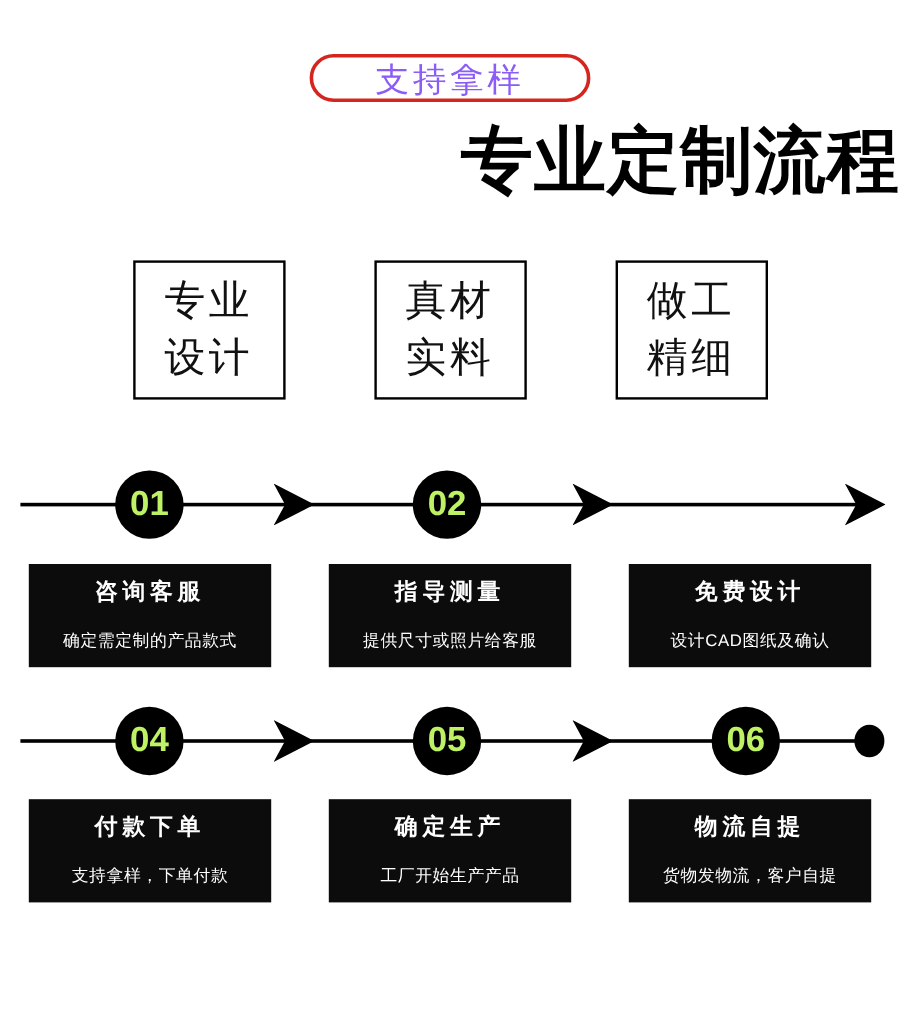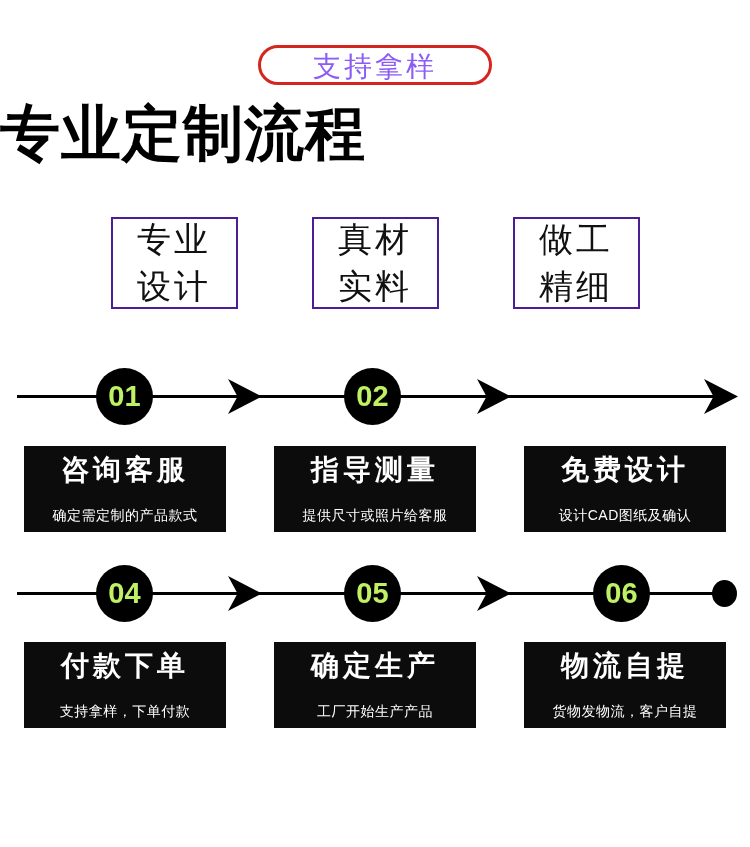"专业定制流程" .title { text-align: left -> right }
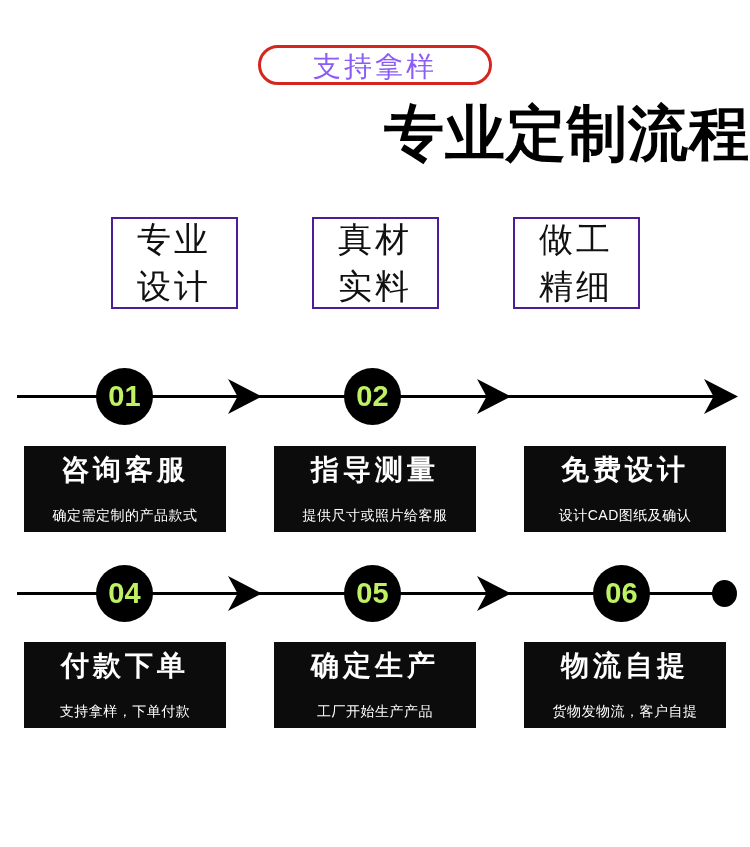"专业" .feature { border: 2px solid #4c1d95 -> 2px solid #000000; height: 92px -> 116px }
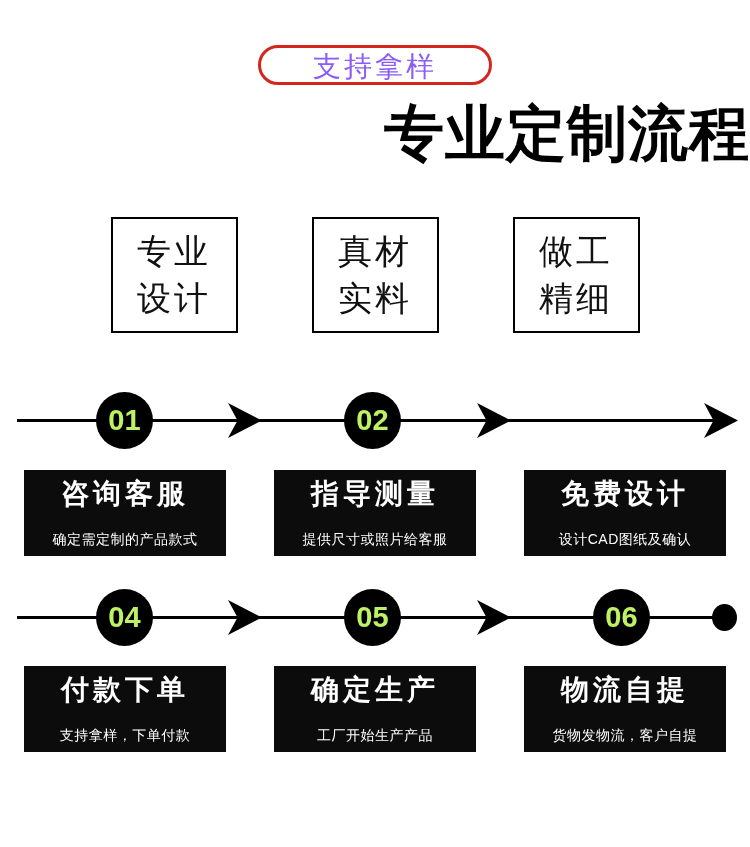"咨询客服" .step-title { font-size: 28px -> 19px }
